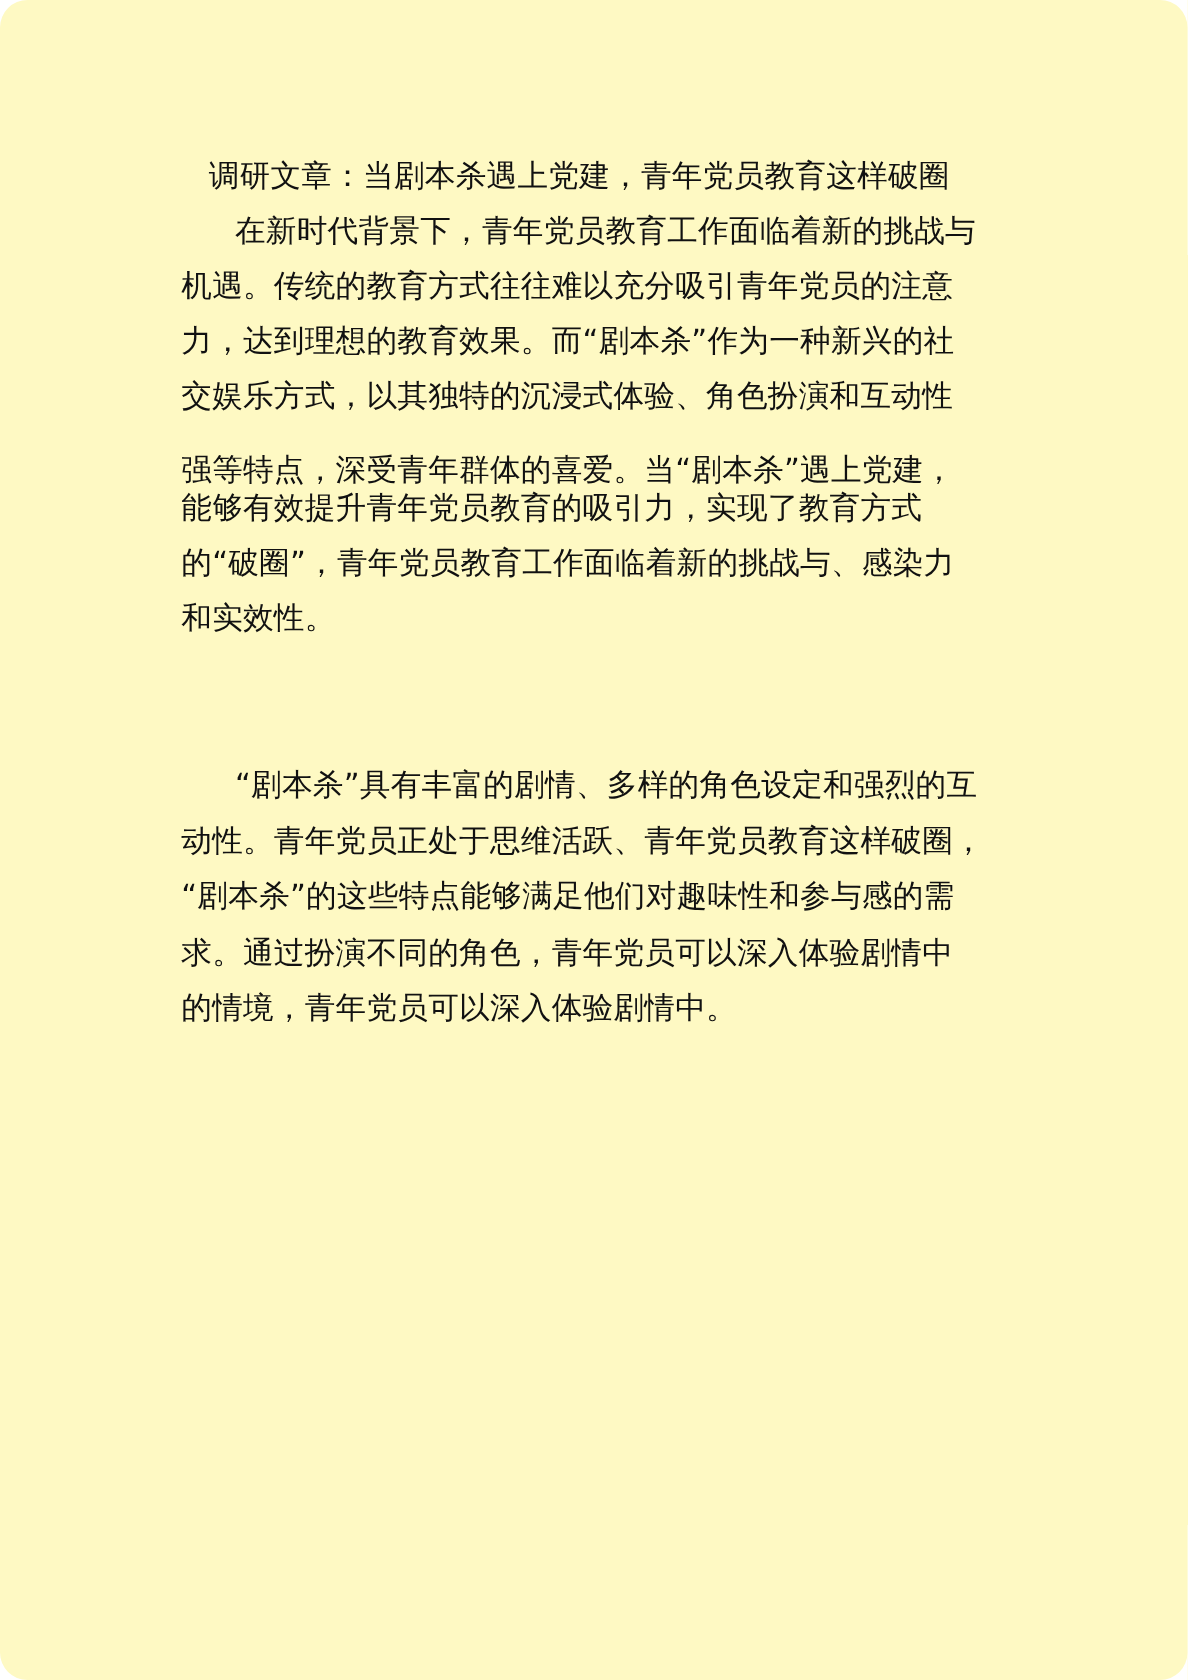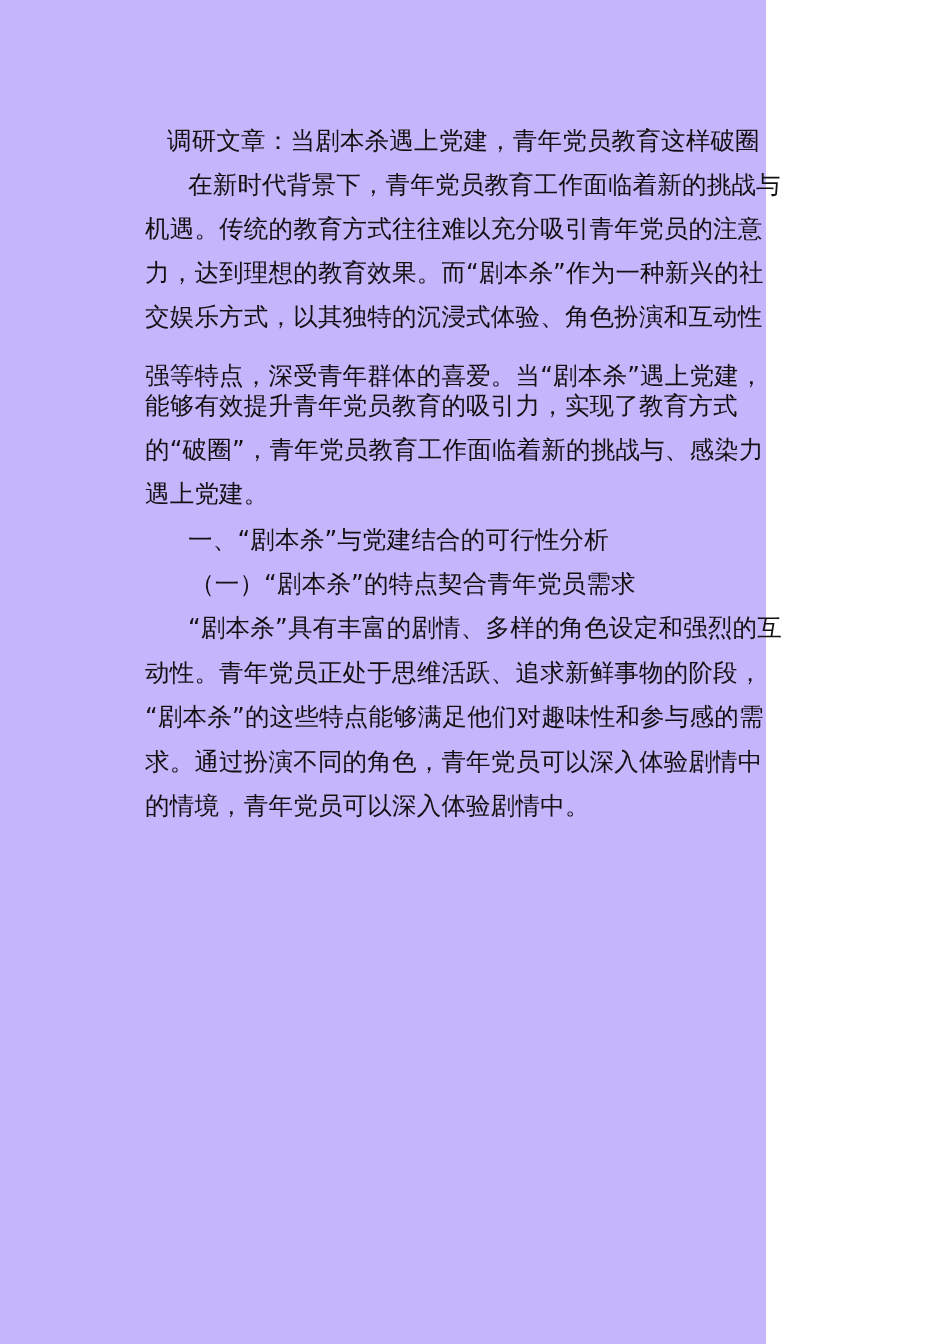"调研文章：当剧本杀遇上党建，青年党员教育这样破圈" .page { background: #c4b5fd -> #fef9c3; border-radius: none -> 22px; width: 766px -> 950px }
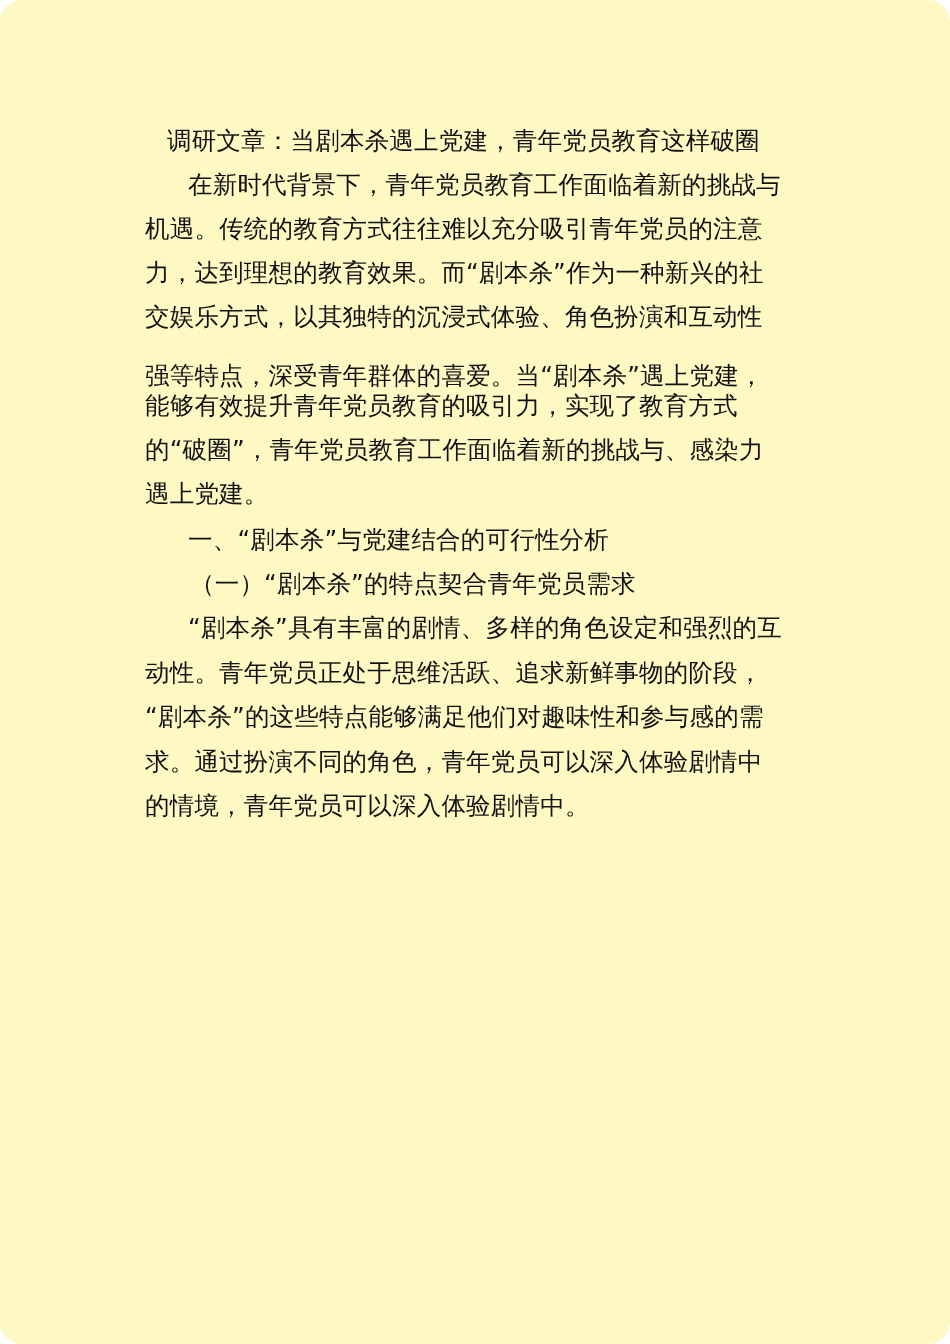"遇上党建。" div.line { text: 遇上党建 -> 和实效性 }
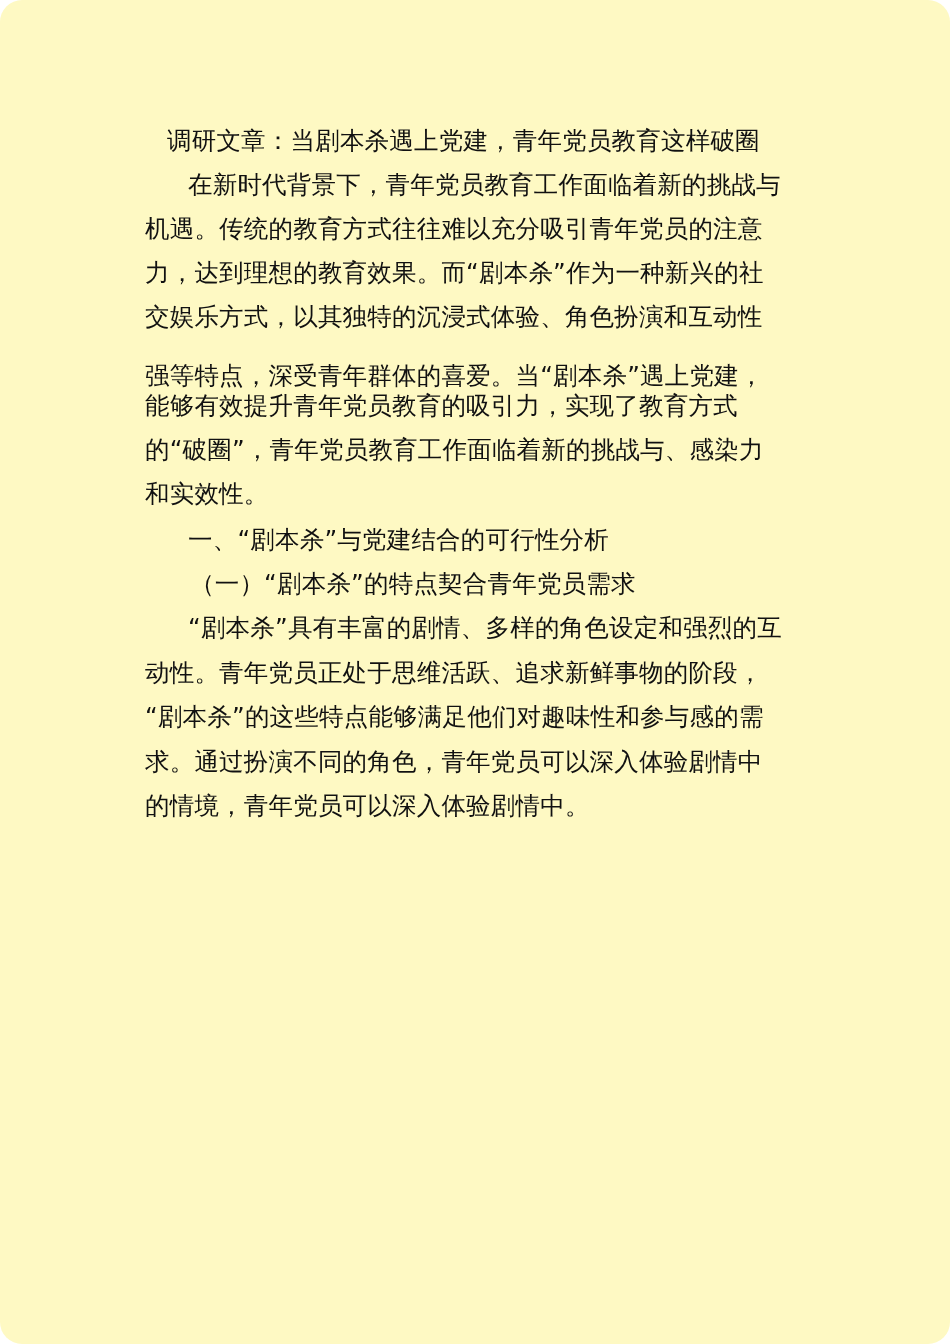"一、“剧本杀”与党建结合的可行性分析" div.line { html: <div>一、“剧本杀”与党建结合的可行性分析</div> -> none }
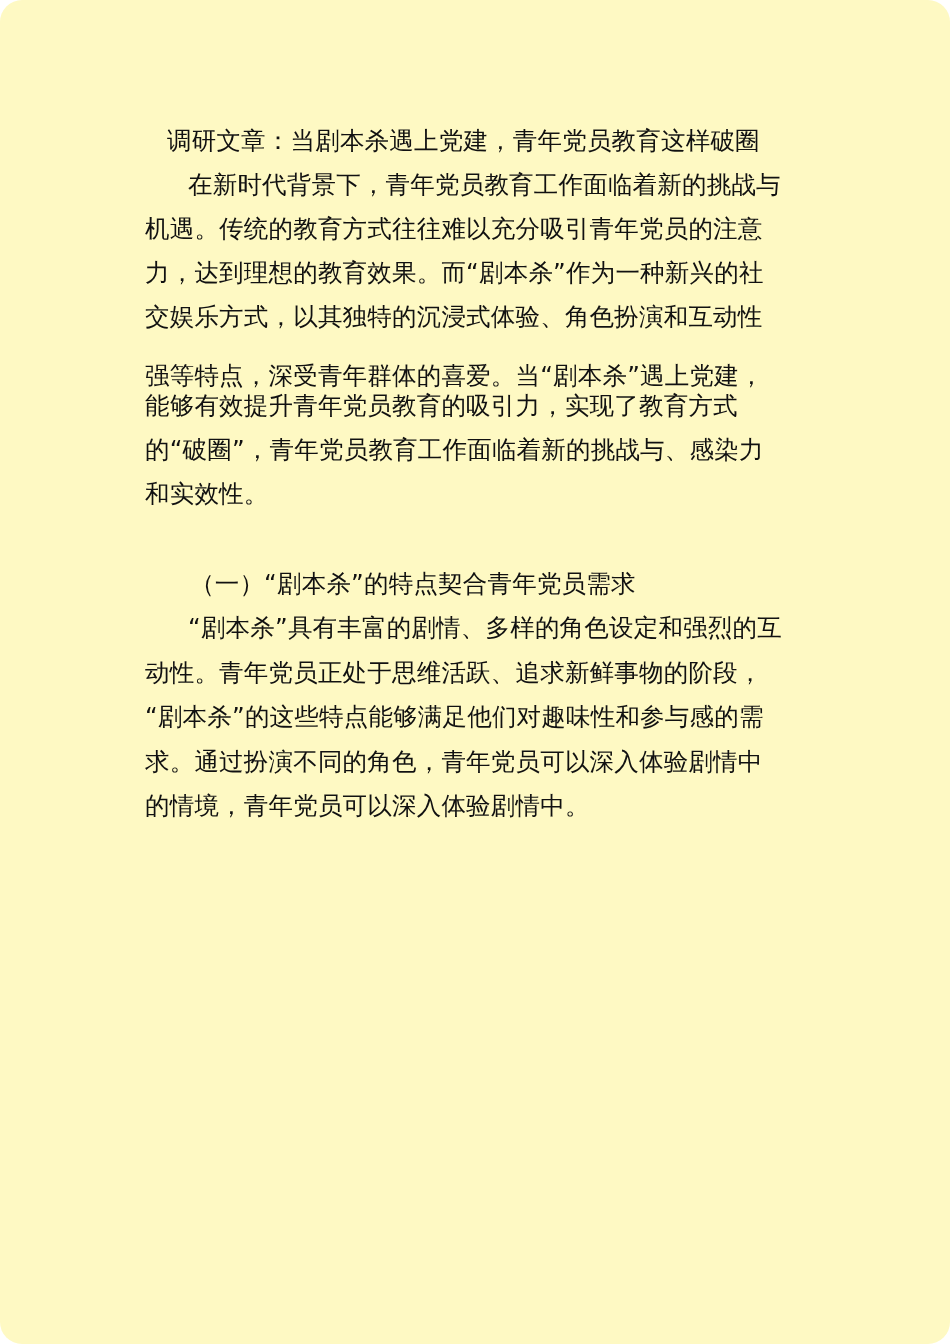"（一）“剧本杀”的特点契合青年党员需求" div.line { html: <div>（一）“剧本杀”的特点契合青年党员需求</div> -> none }
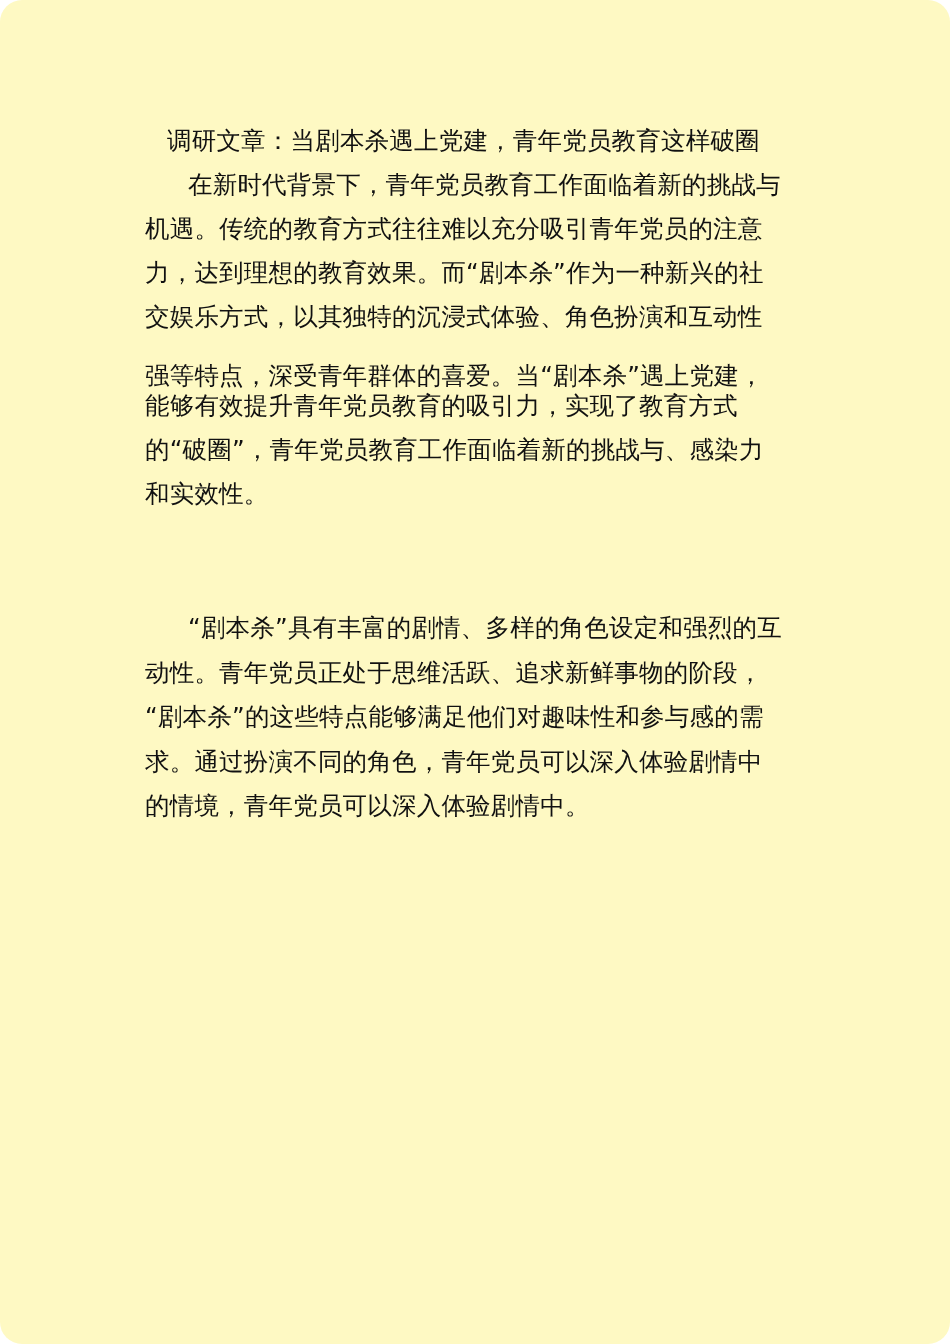"动性。青年党员正处于思维活跃、追求新鲜事物的阶段，" div.line { text: 追求新鲜事物的阶段 -> 青年党员教育这样破圈 }
